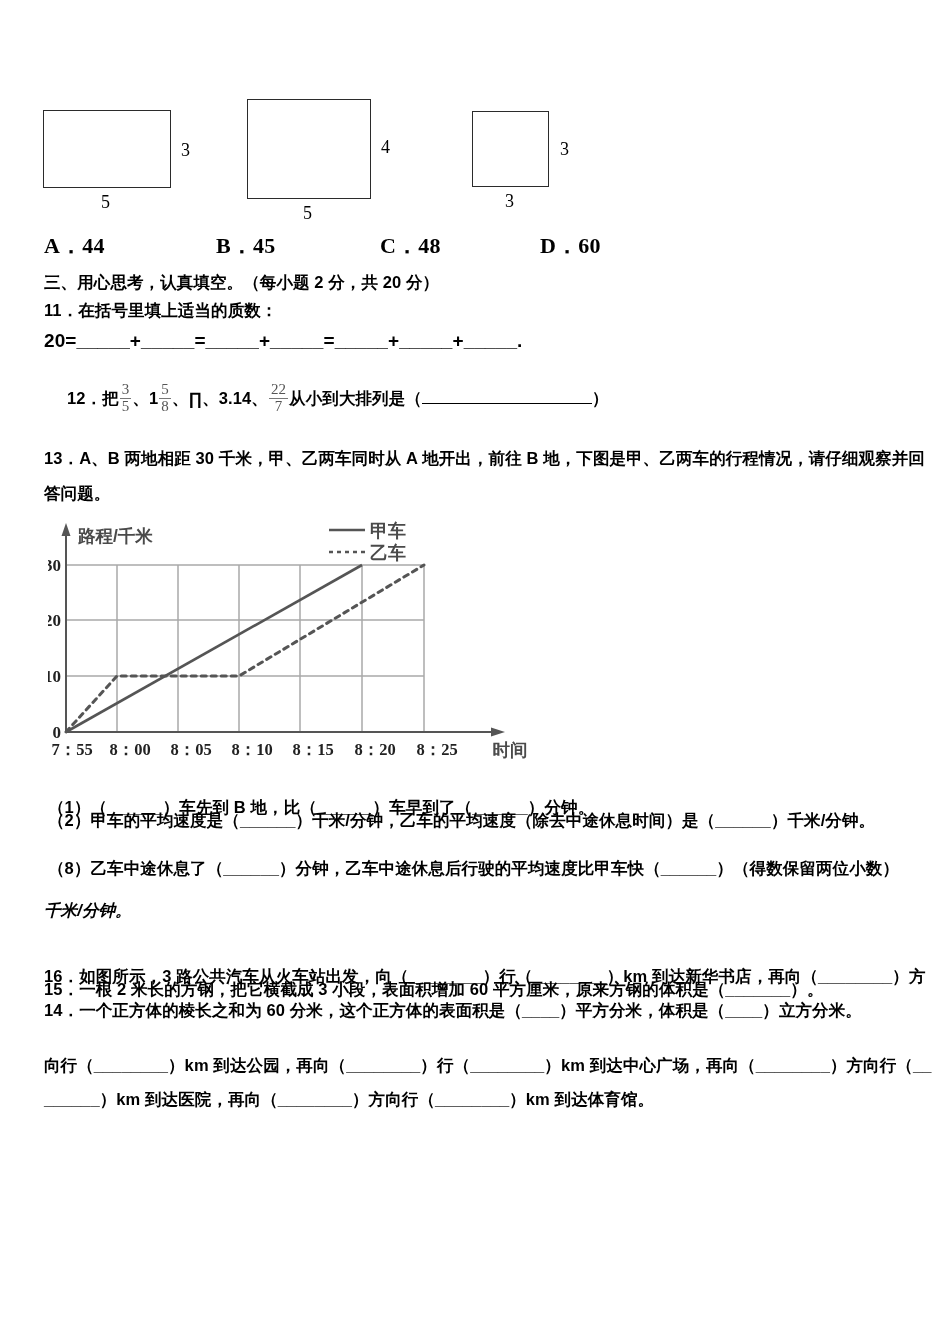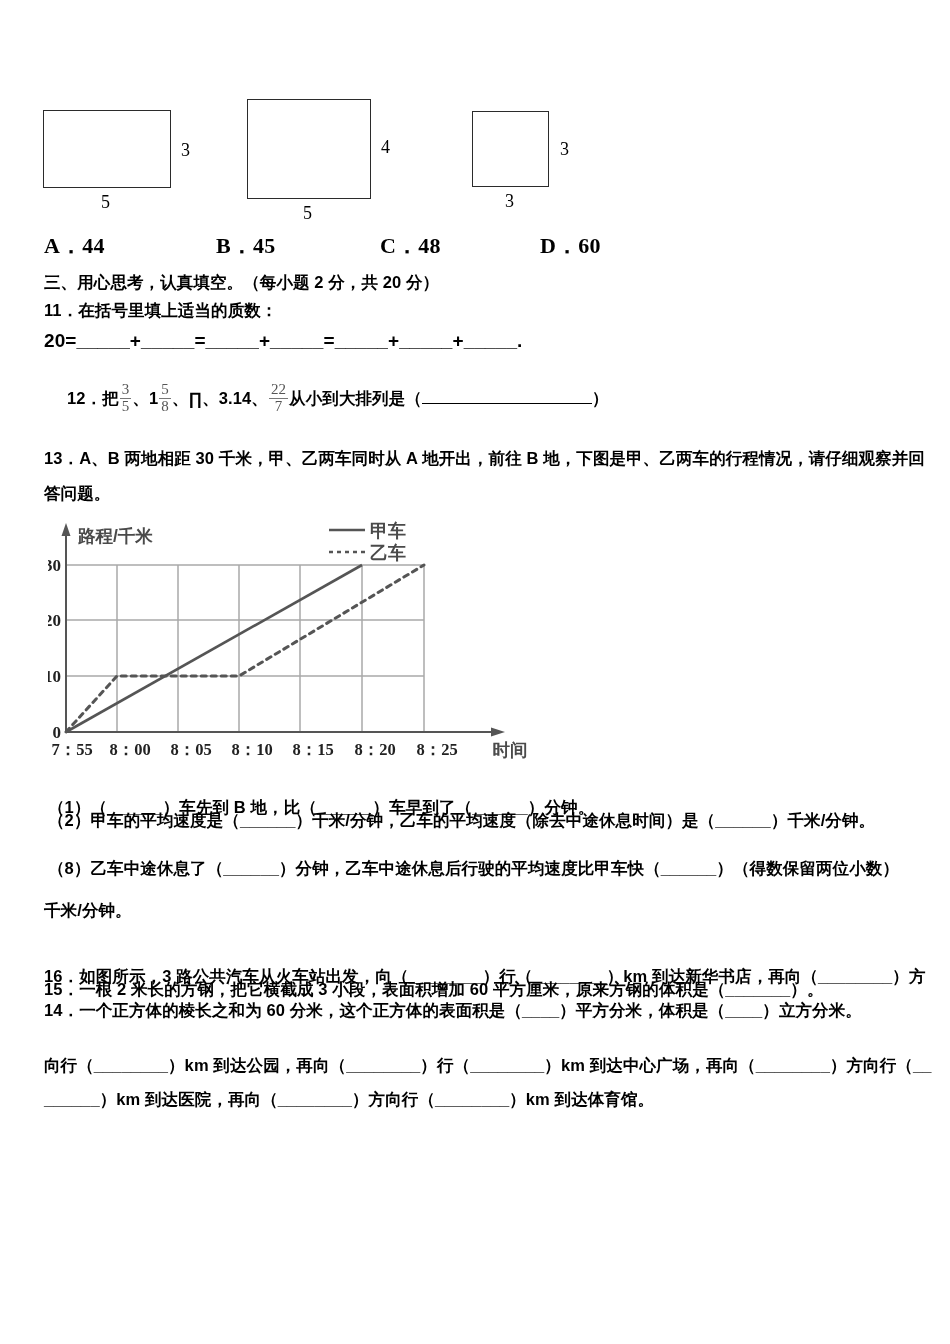"千米/分钟。" #q13-c2 { font-style: none -> italic }
